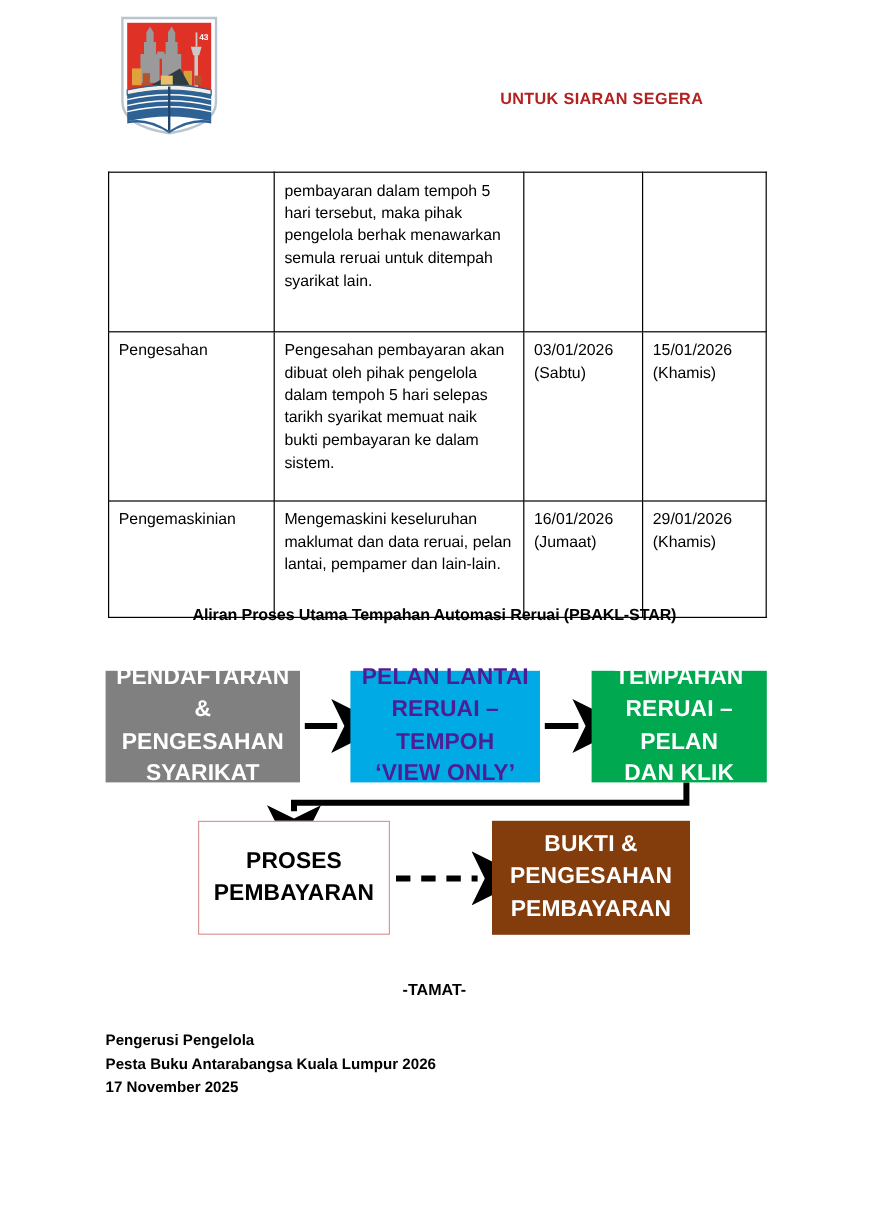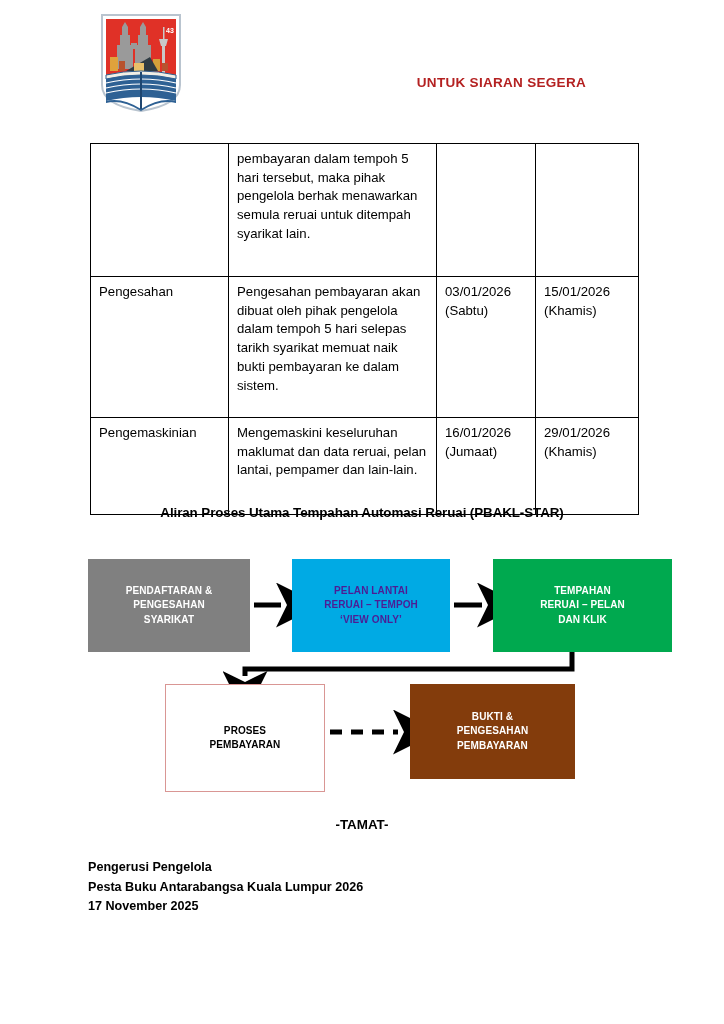"PENDAFTARAN &" .flow-box { font-size: 10px -> 19px }
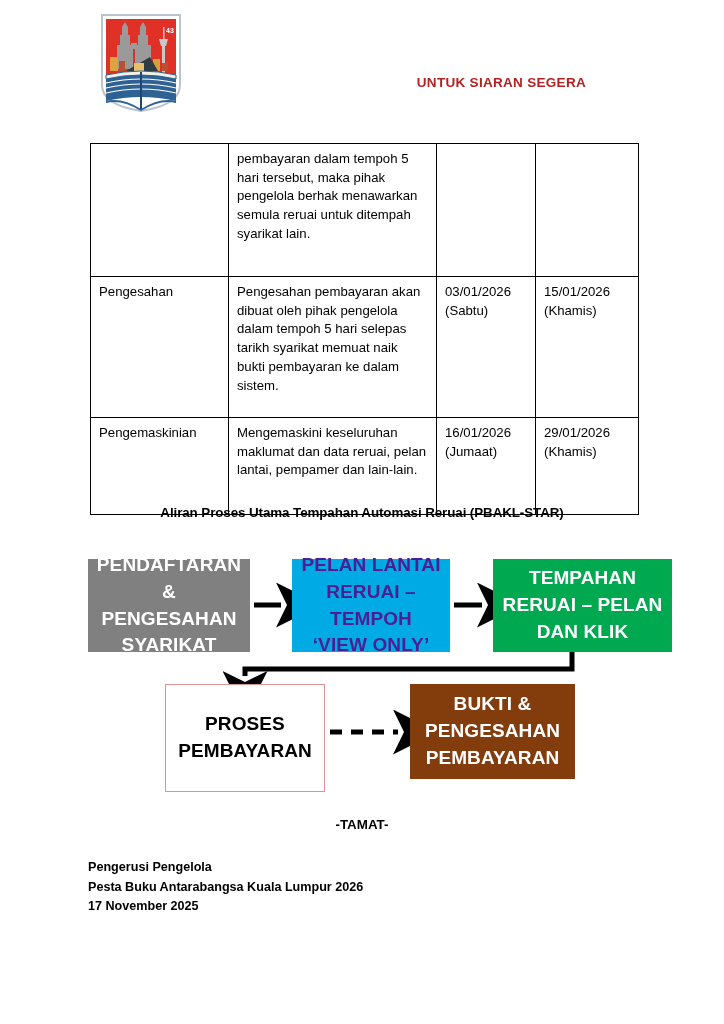"TEMPAHAN" .box-booking { width: 179px -> 146px }
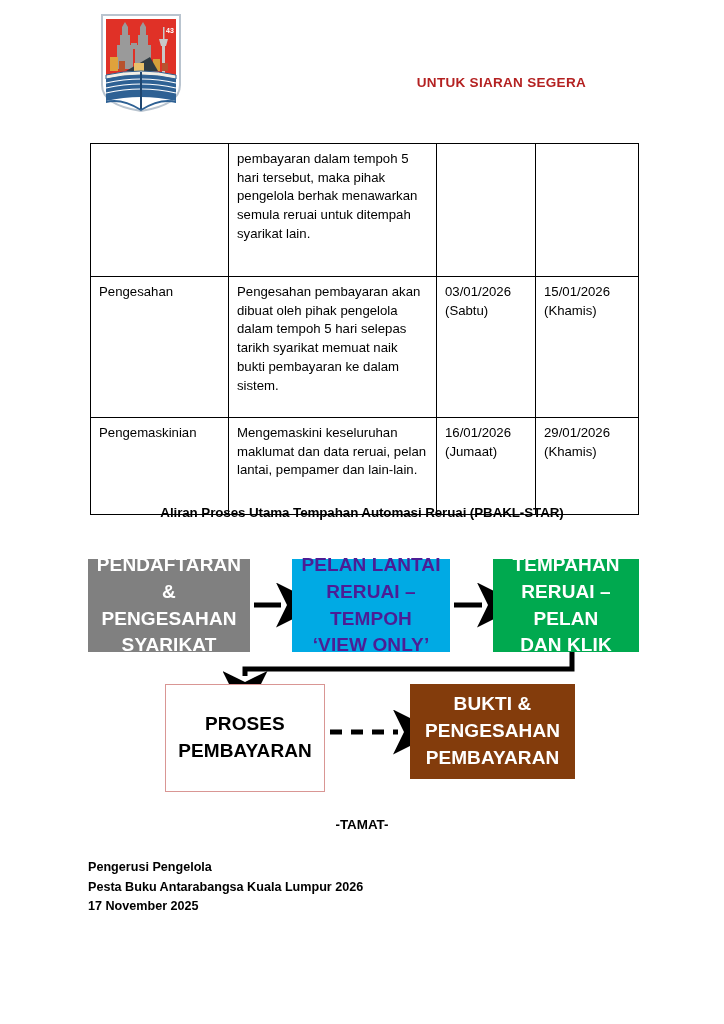"PROSES" .box-payment { height: 108px -> 95px }
